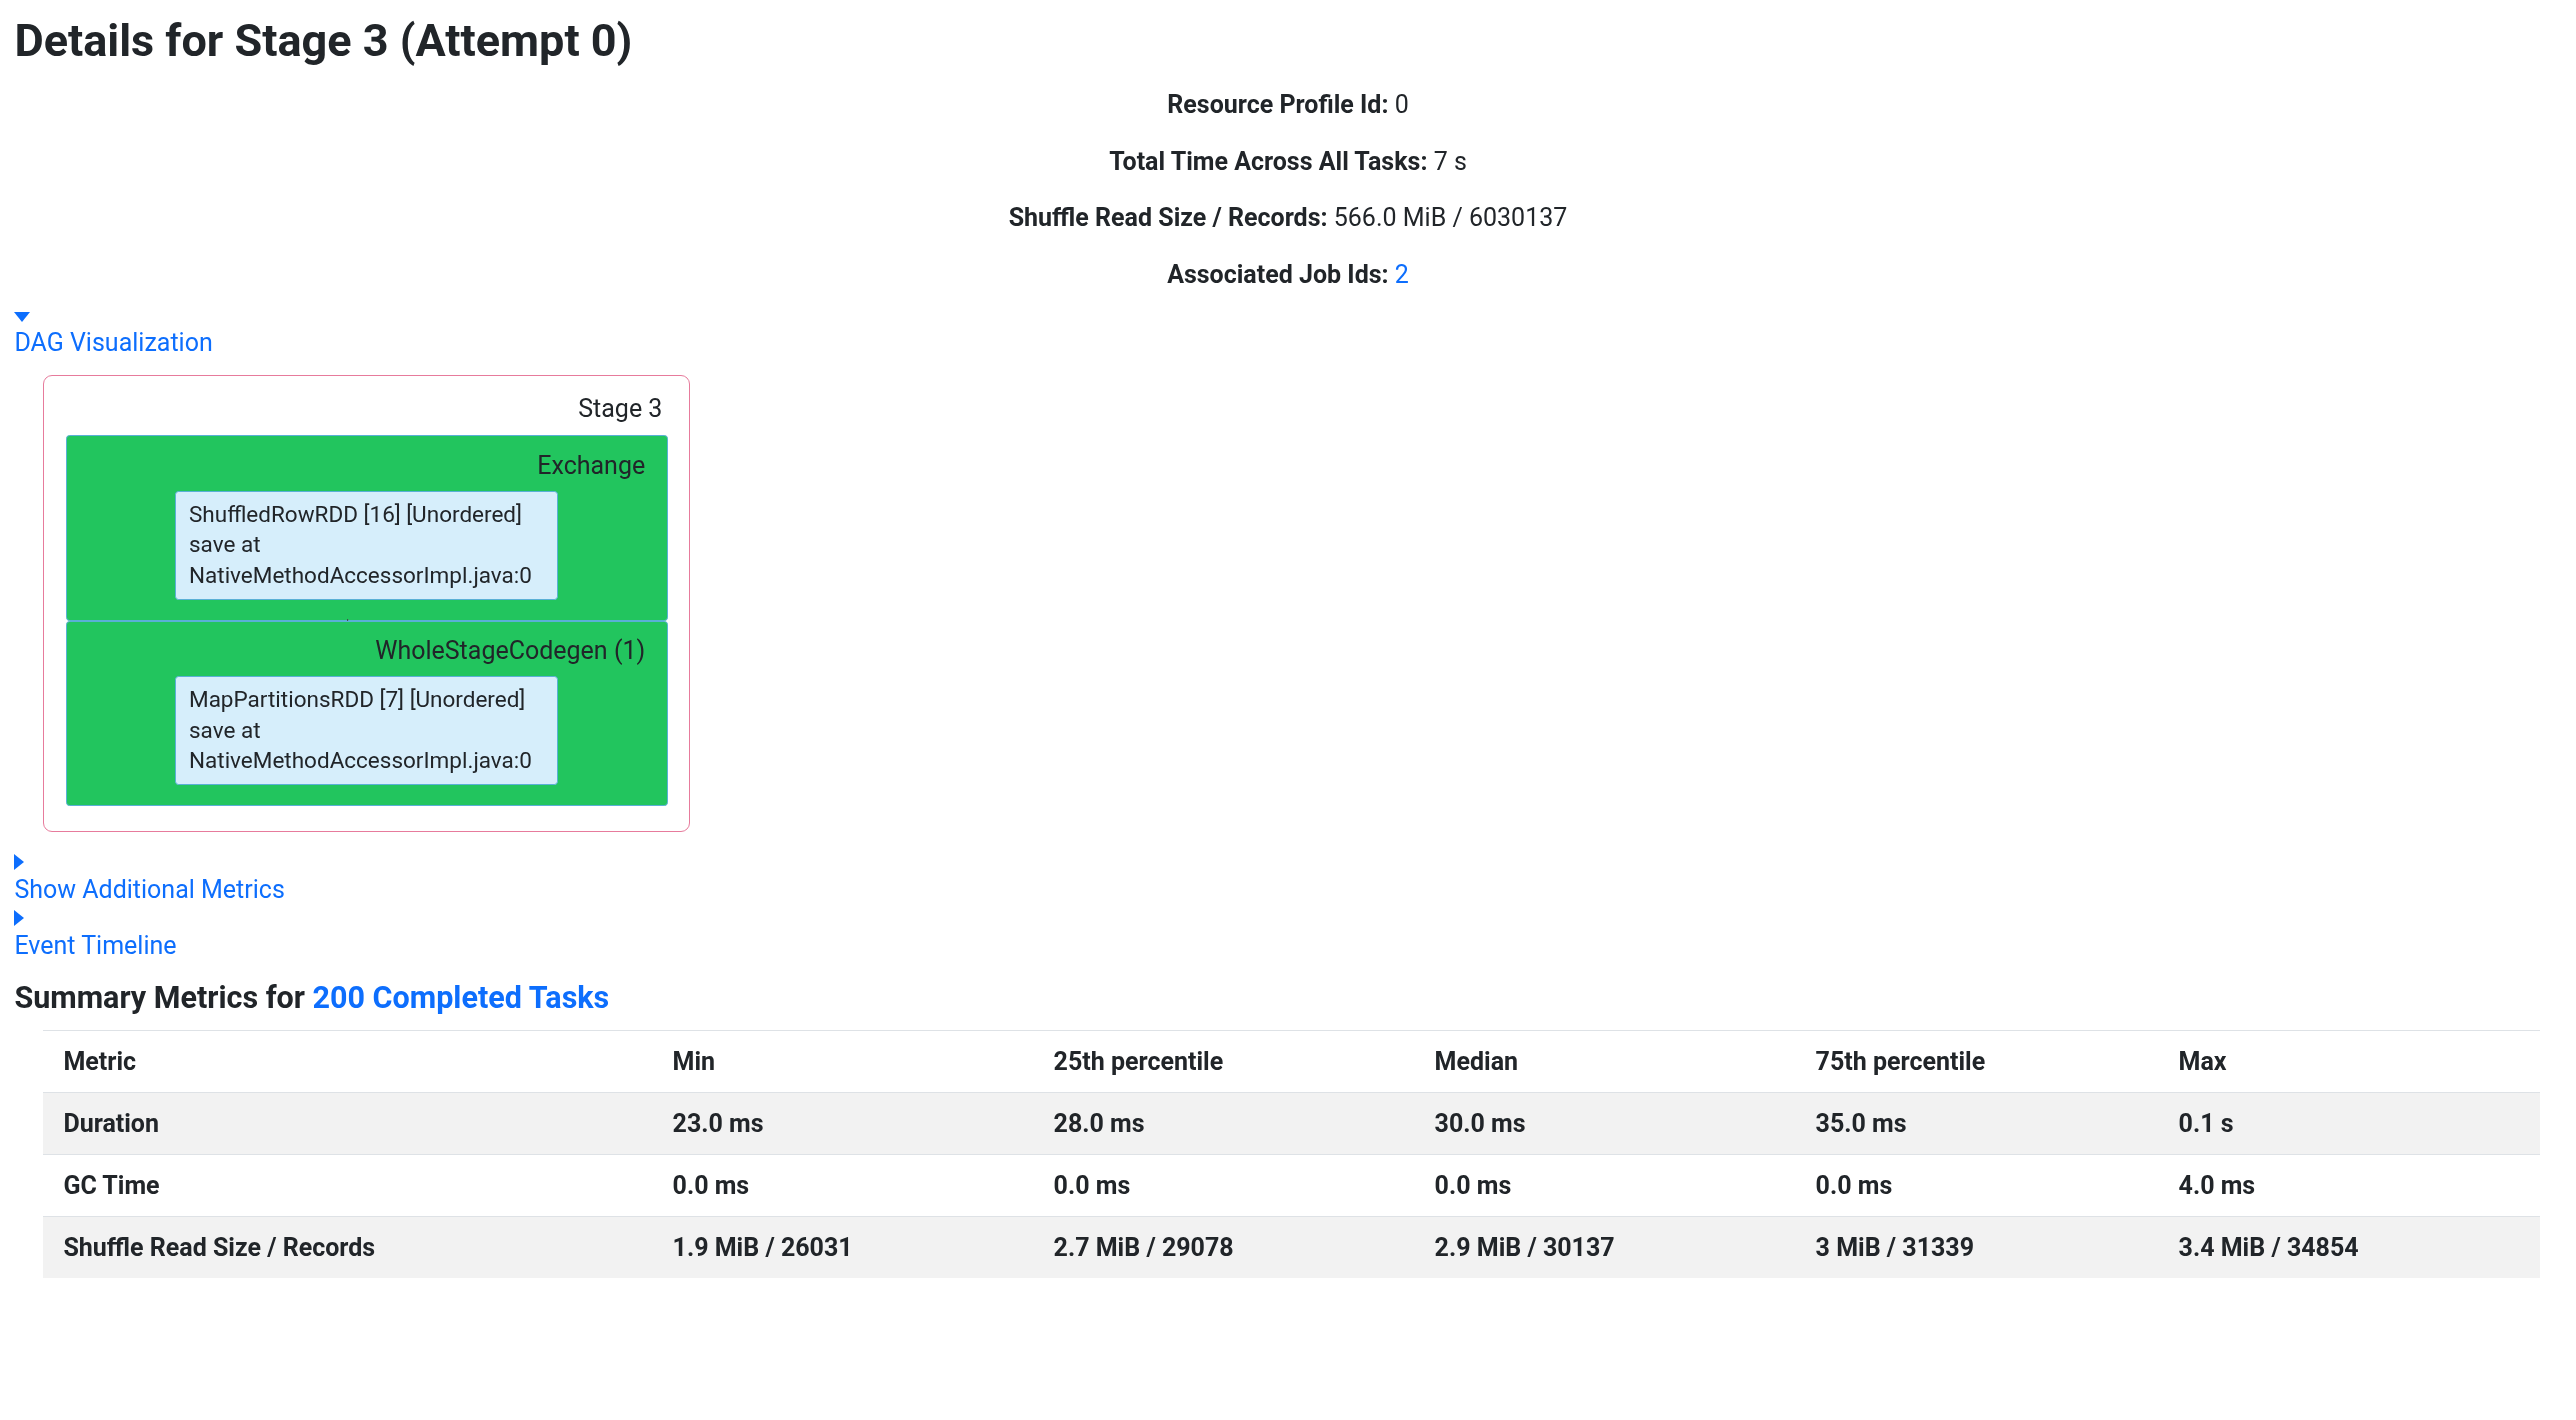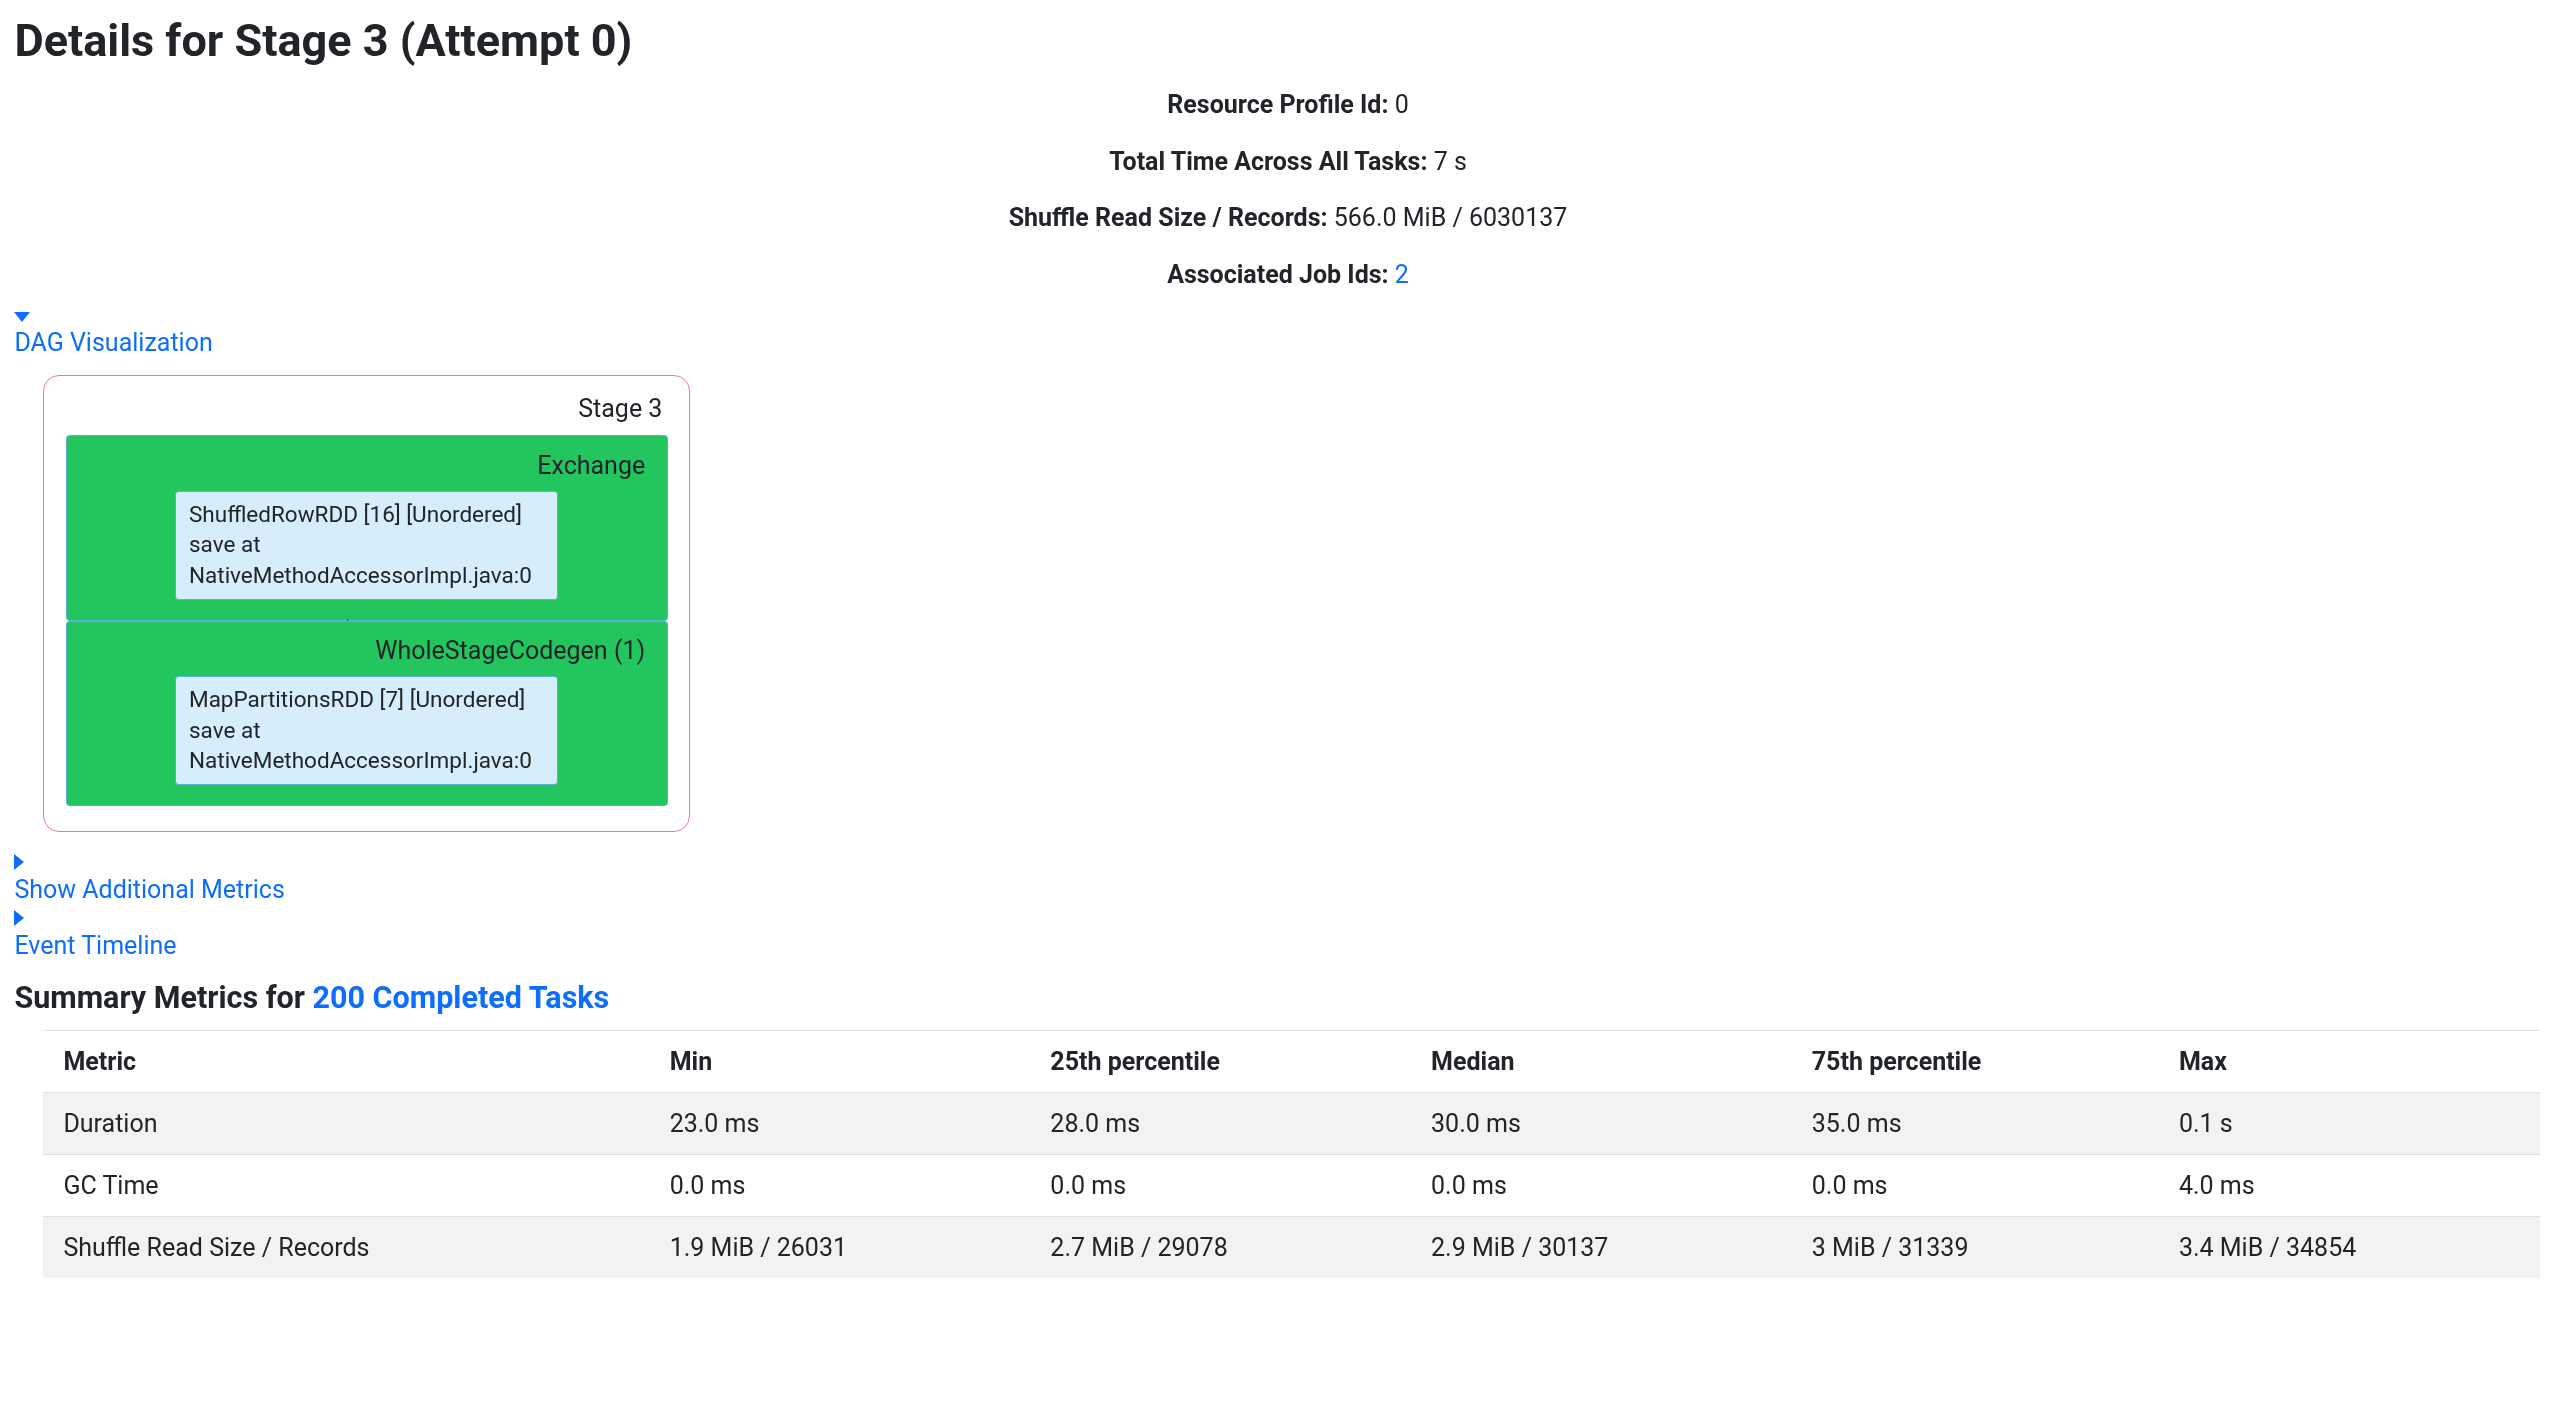"Stage 3" div.dag-outer { border-radius: 16px -> none }
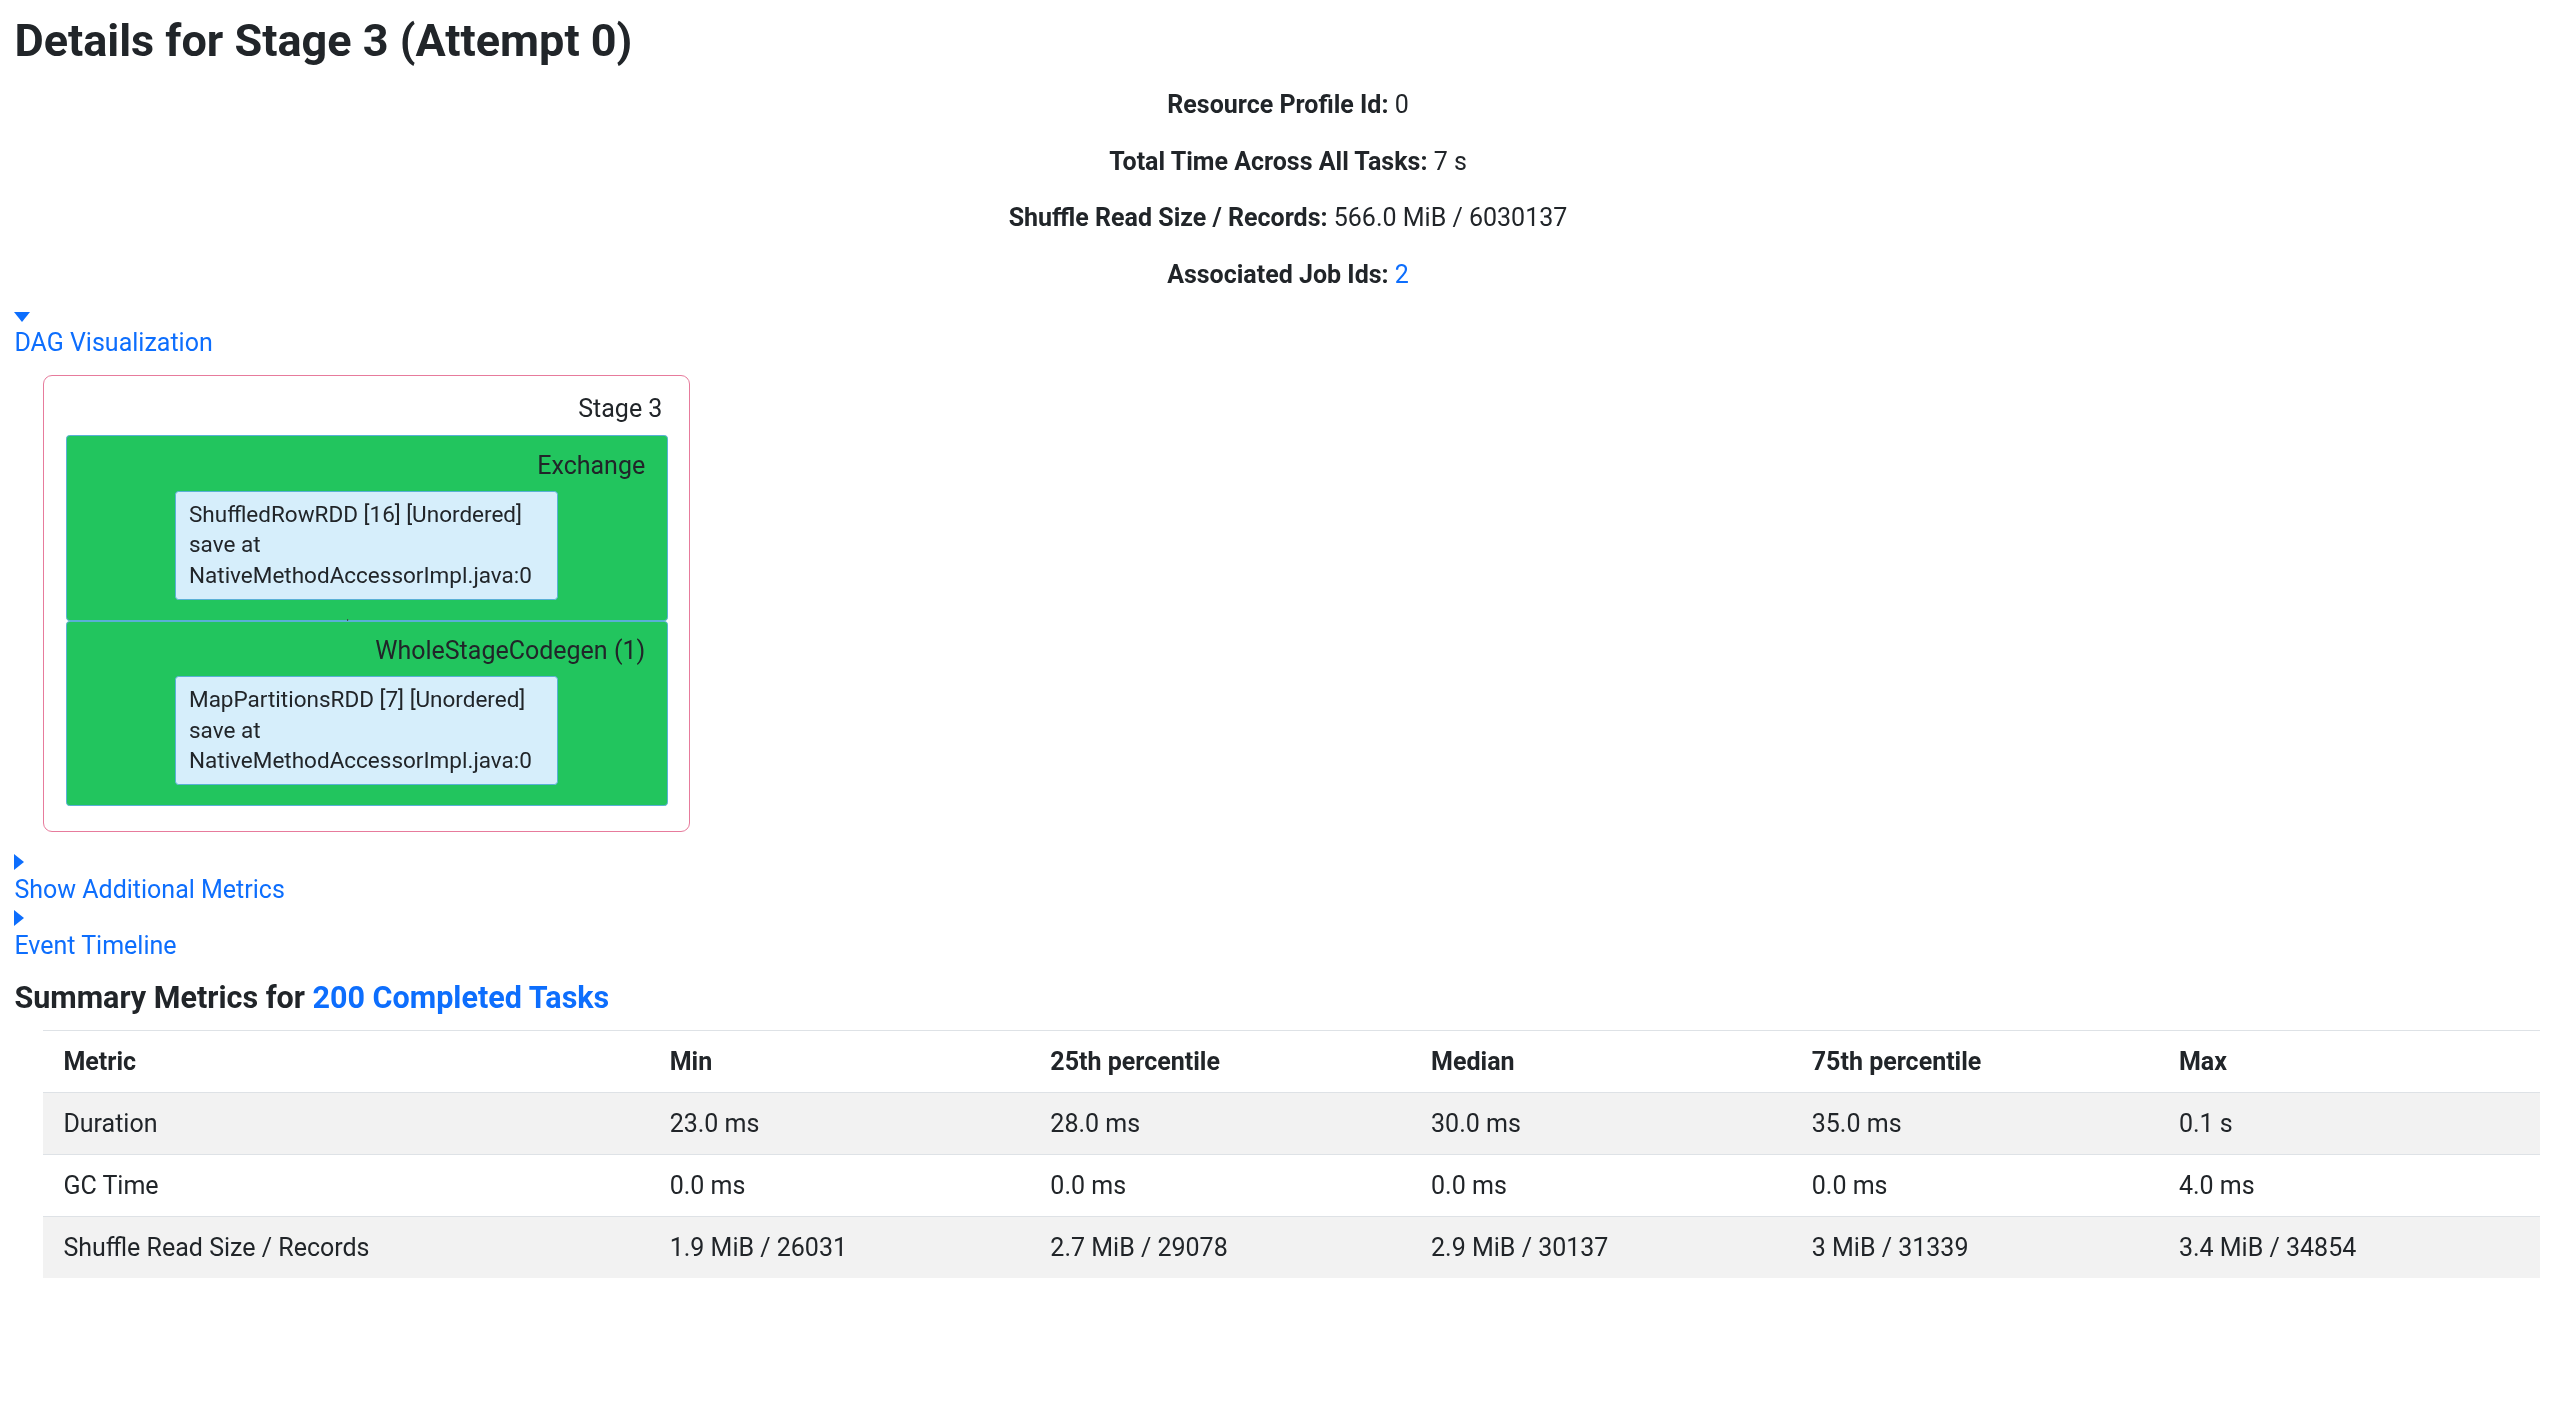"Duration" table.metrics th, table.metrics td { font-weight: none -> bold }
